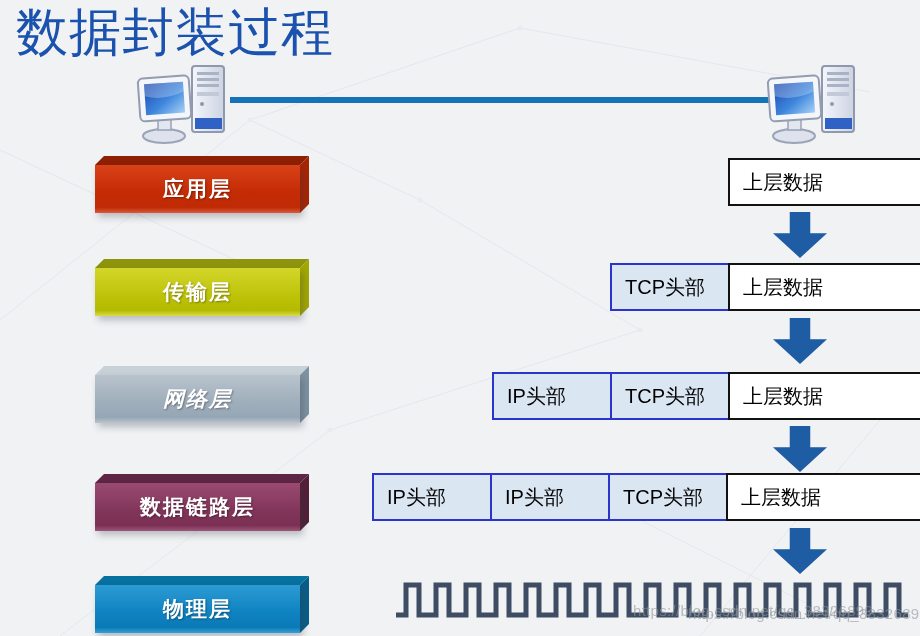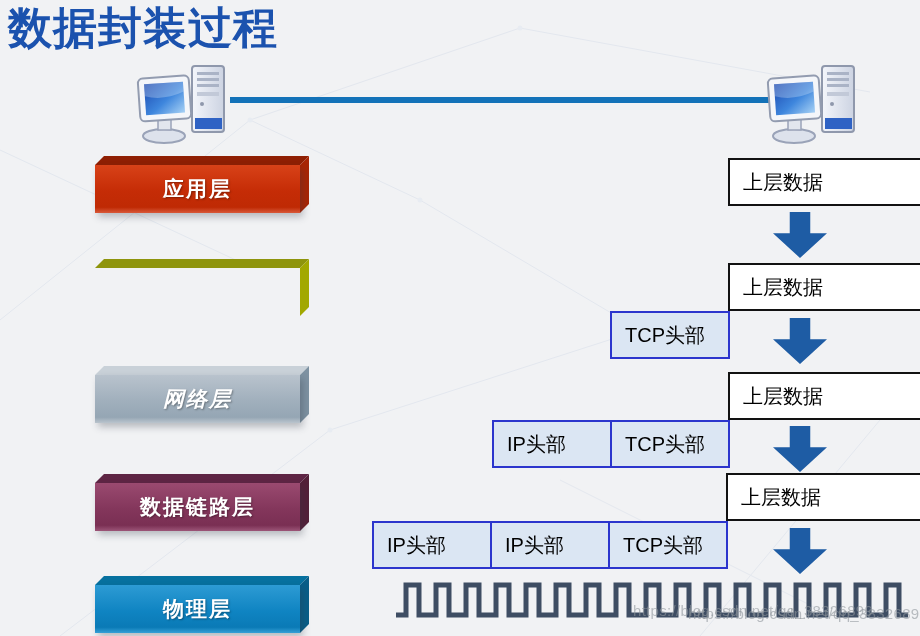"数据封装过程" .title { font-size: 44px -> 52px; font-weight: 700 -> 400; left: 8px -> 16px }
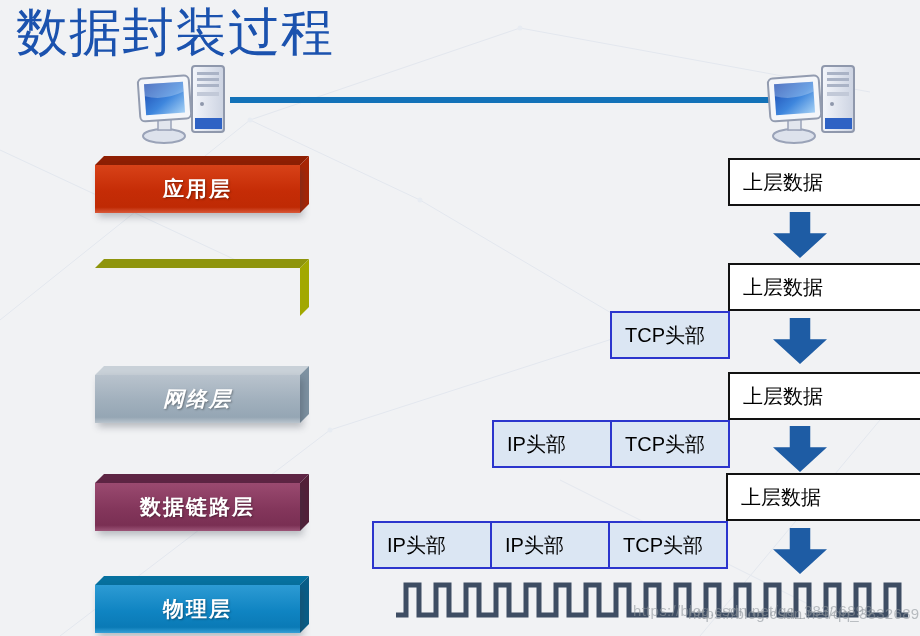"传输层" div.face-front { html: none -> <div> <span>传输层</span> </div> }
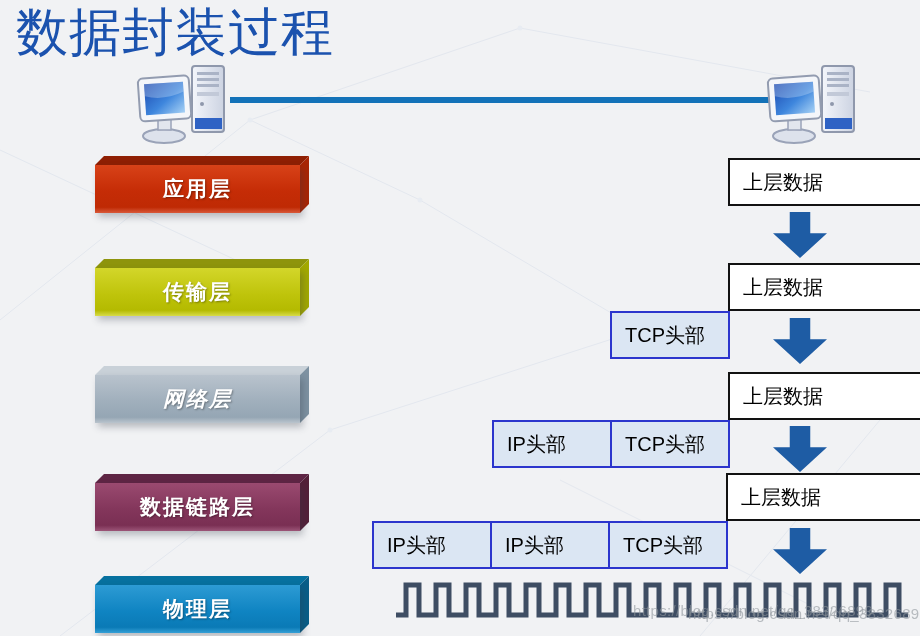"TCP头部" .cell.header { margin-top: 48px -> none }
